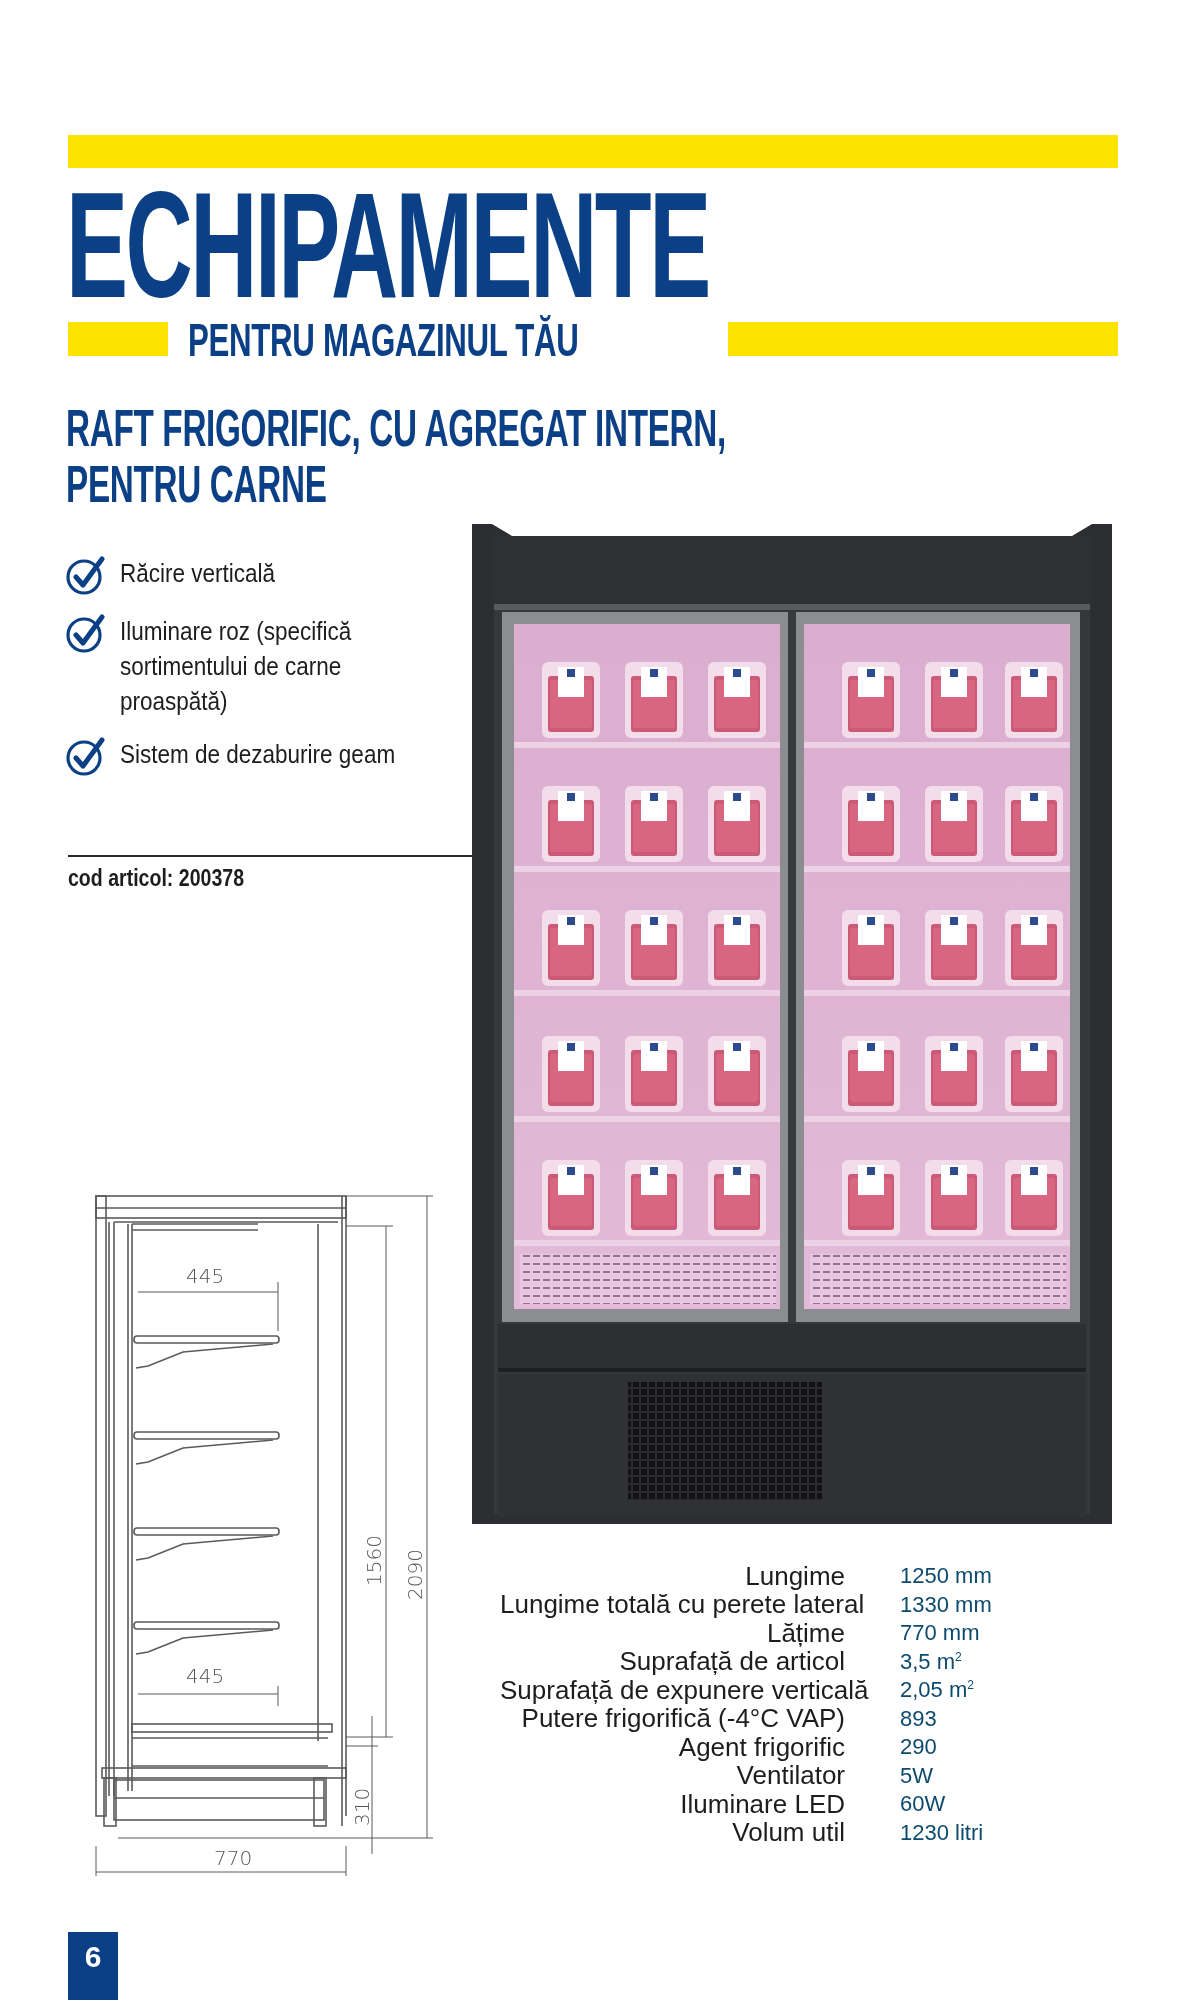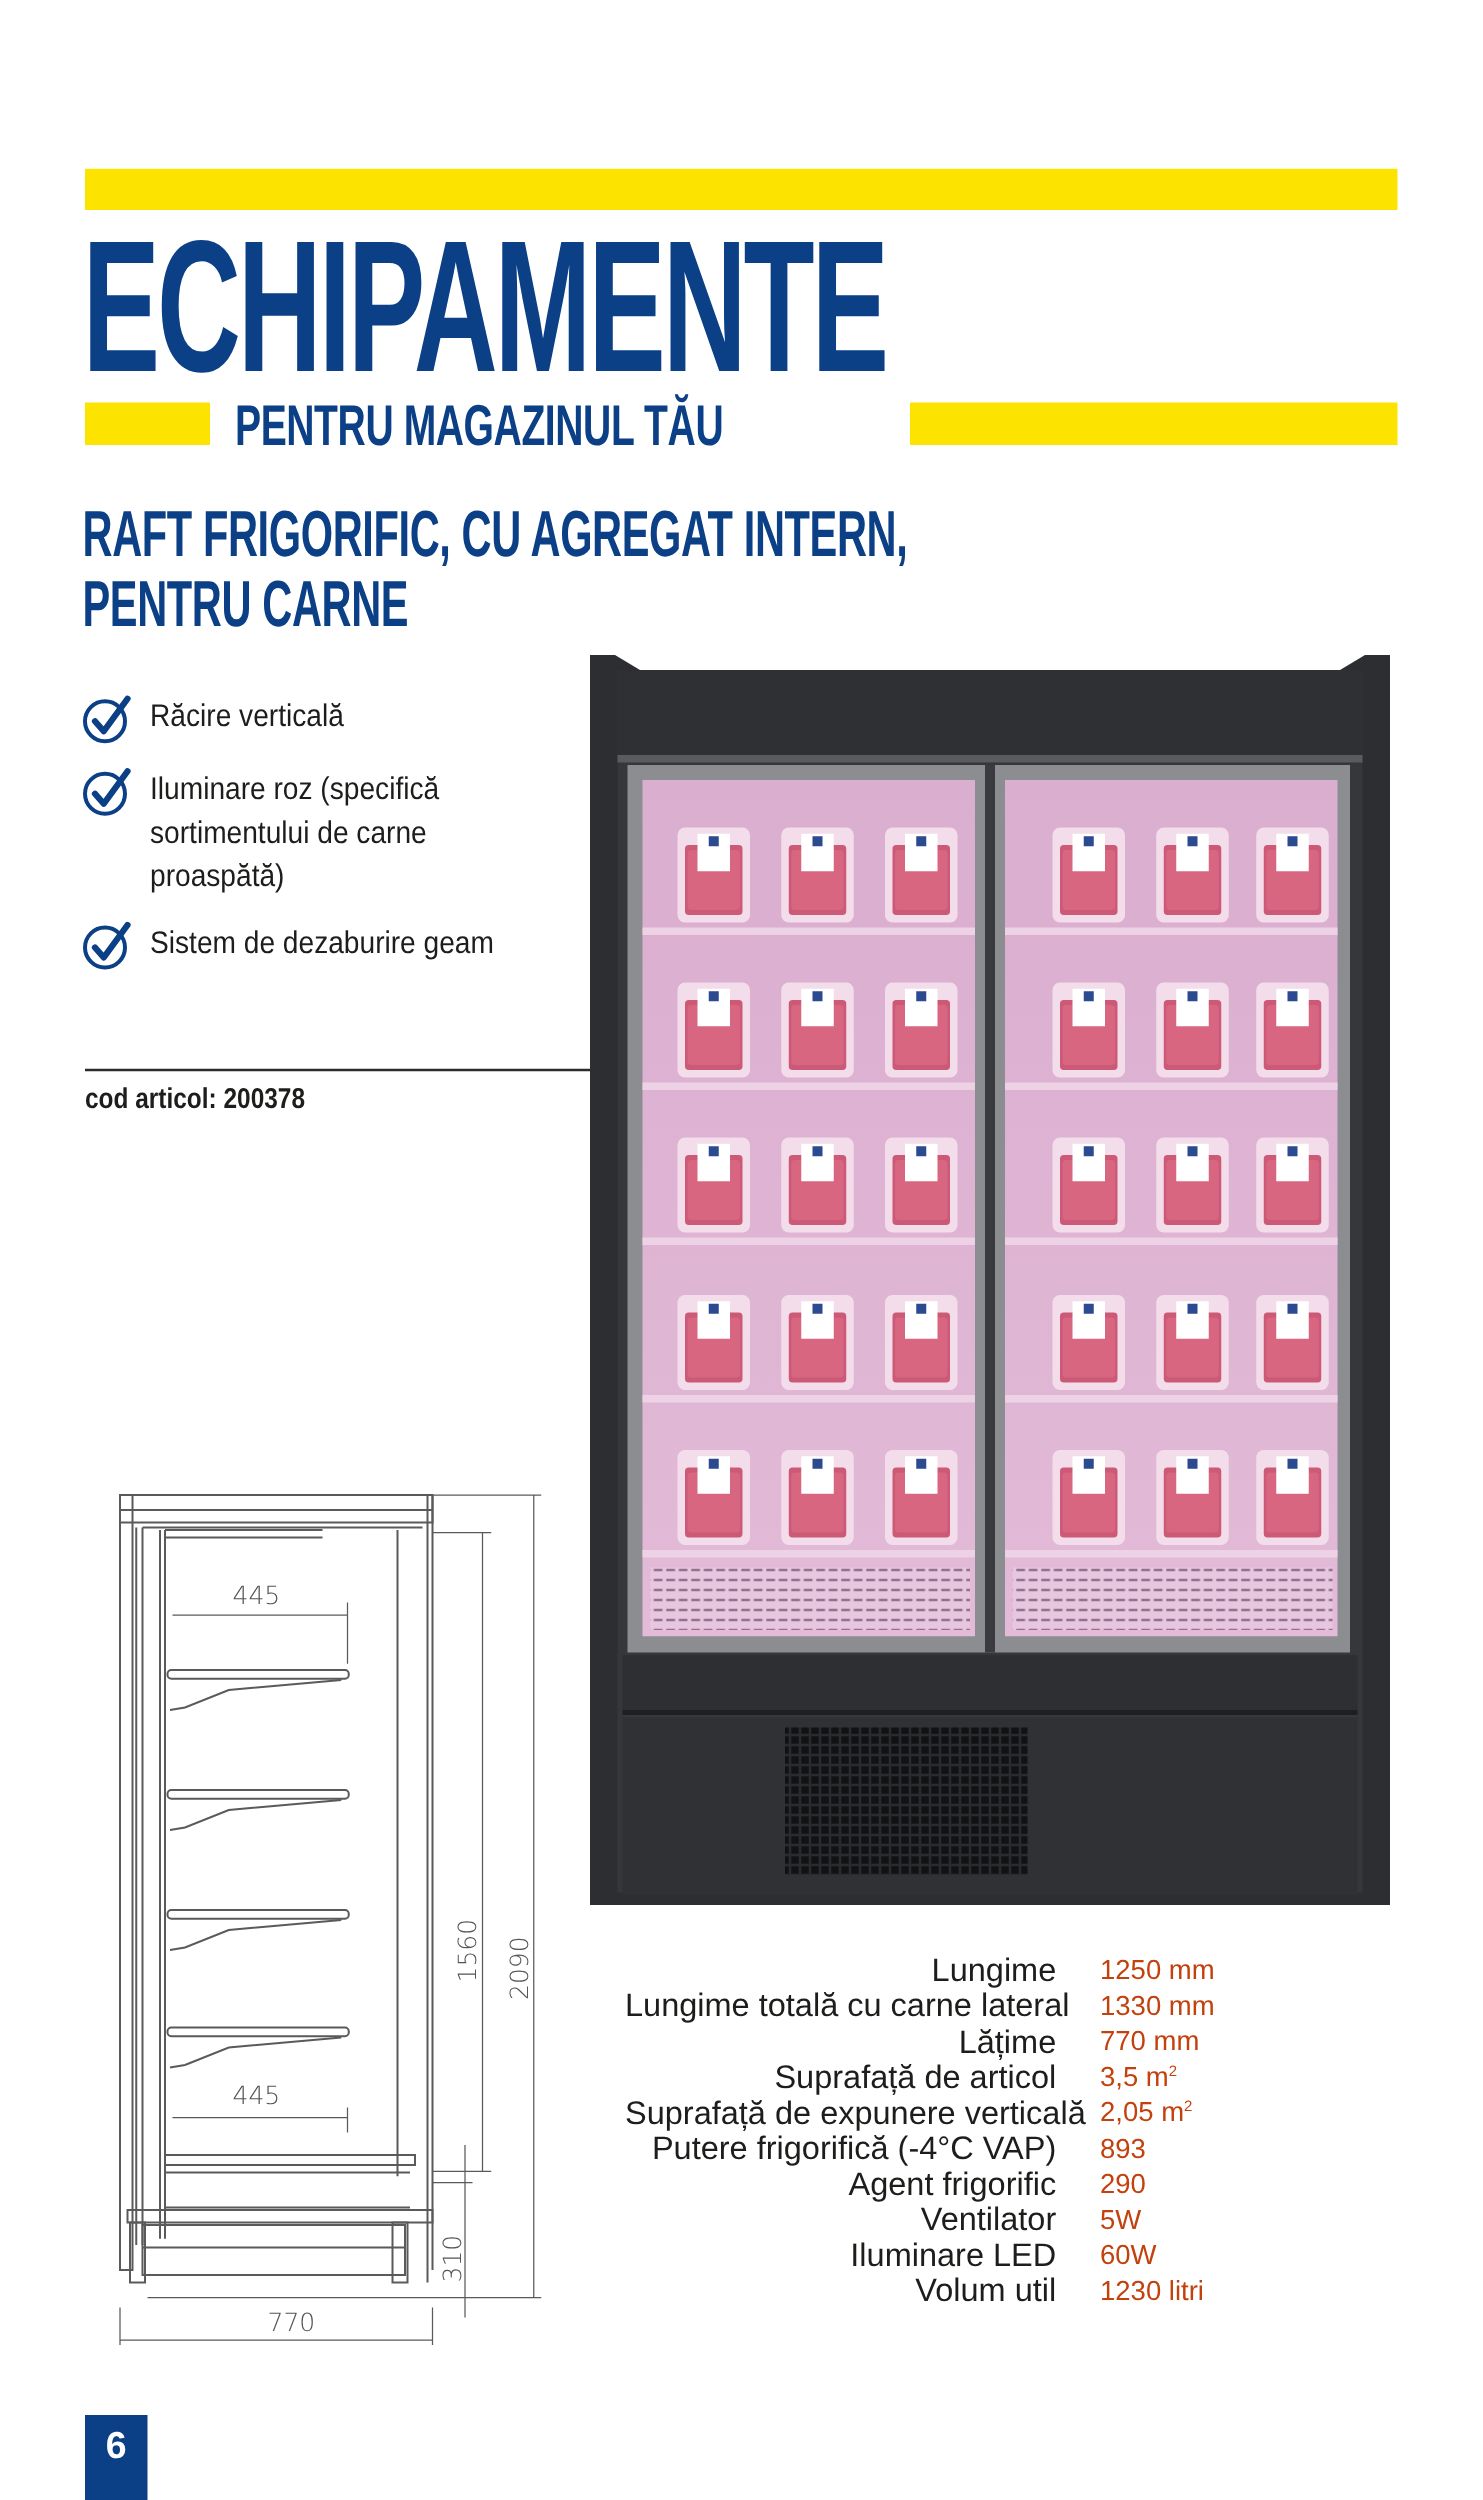"1250 mm" .spec-row .v { color: #c2410c -> #0c4a6e; margin-left: 35px -> 55px }
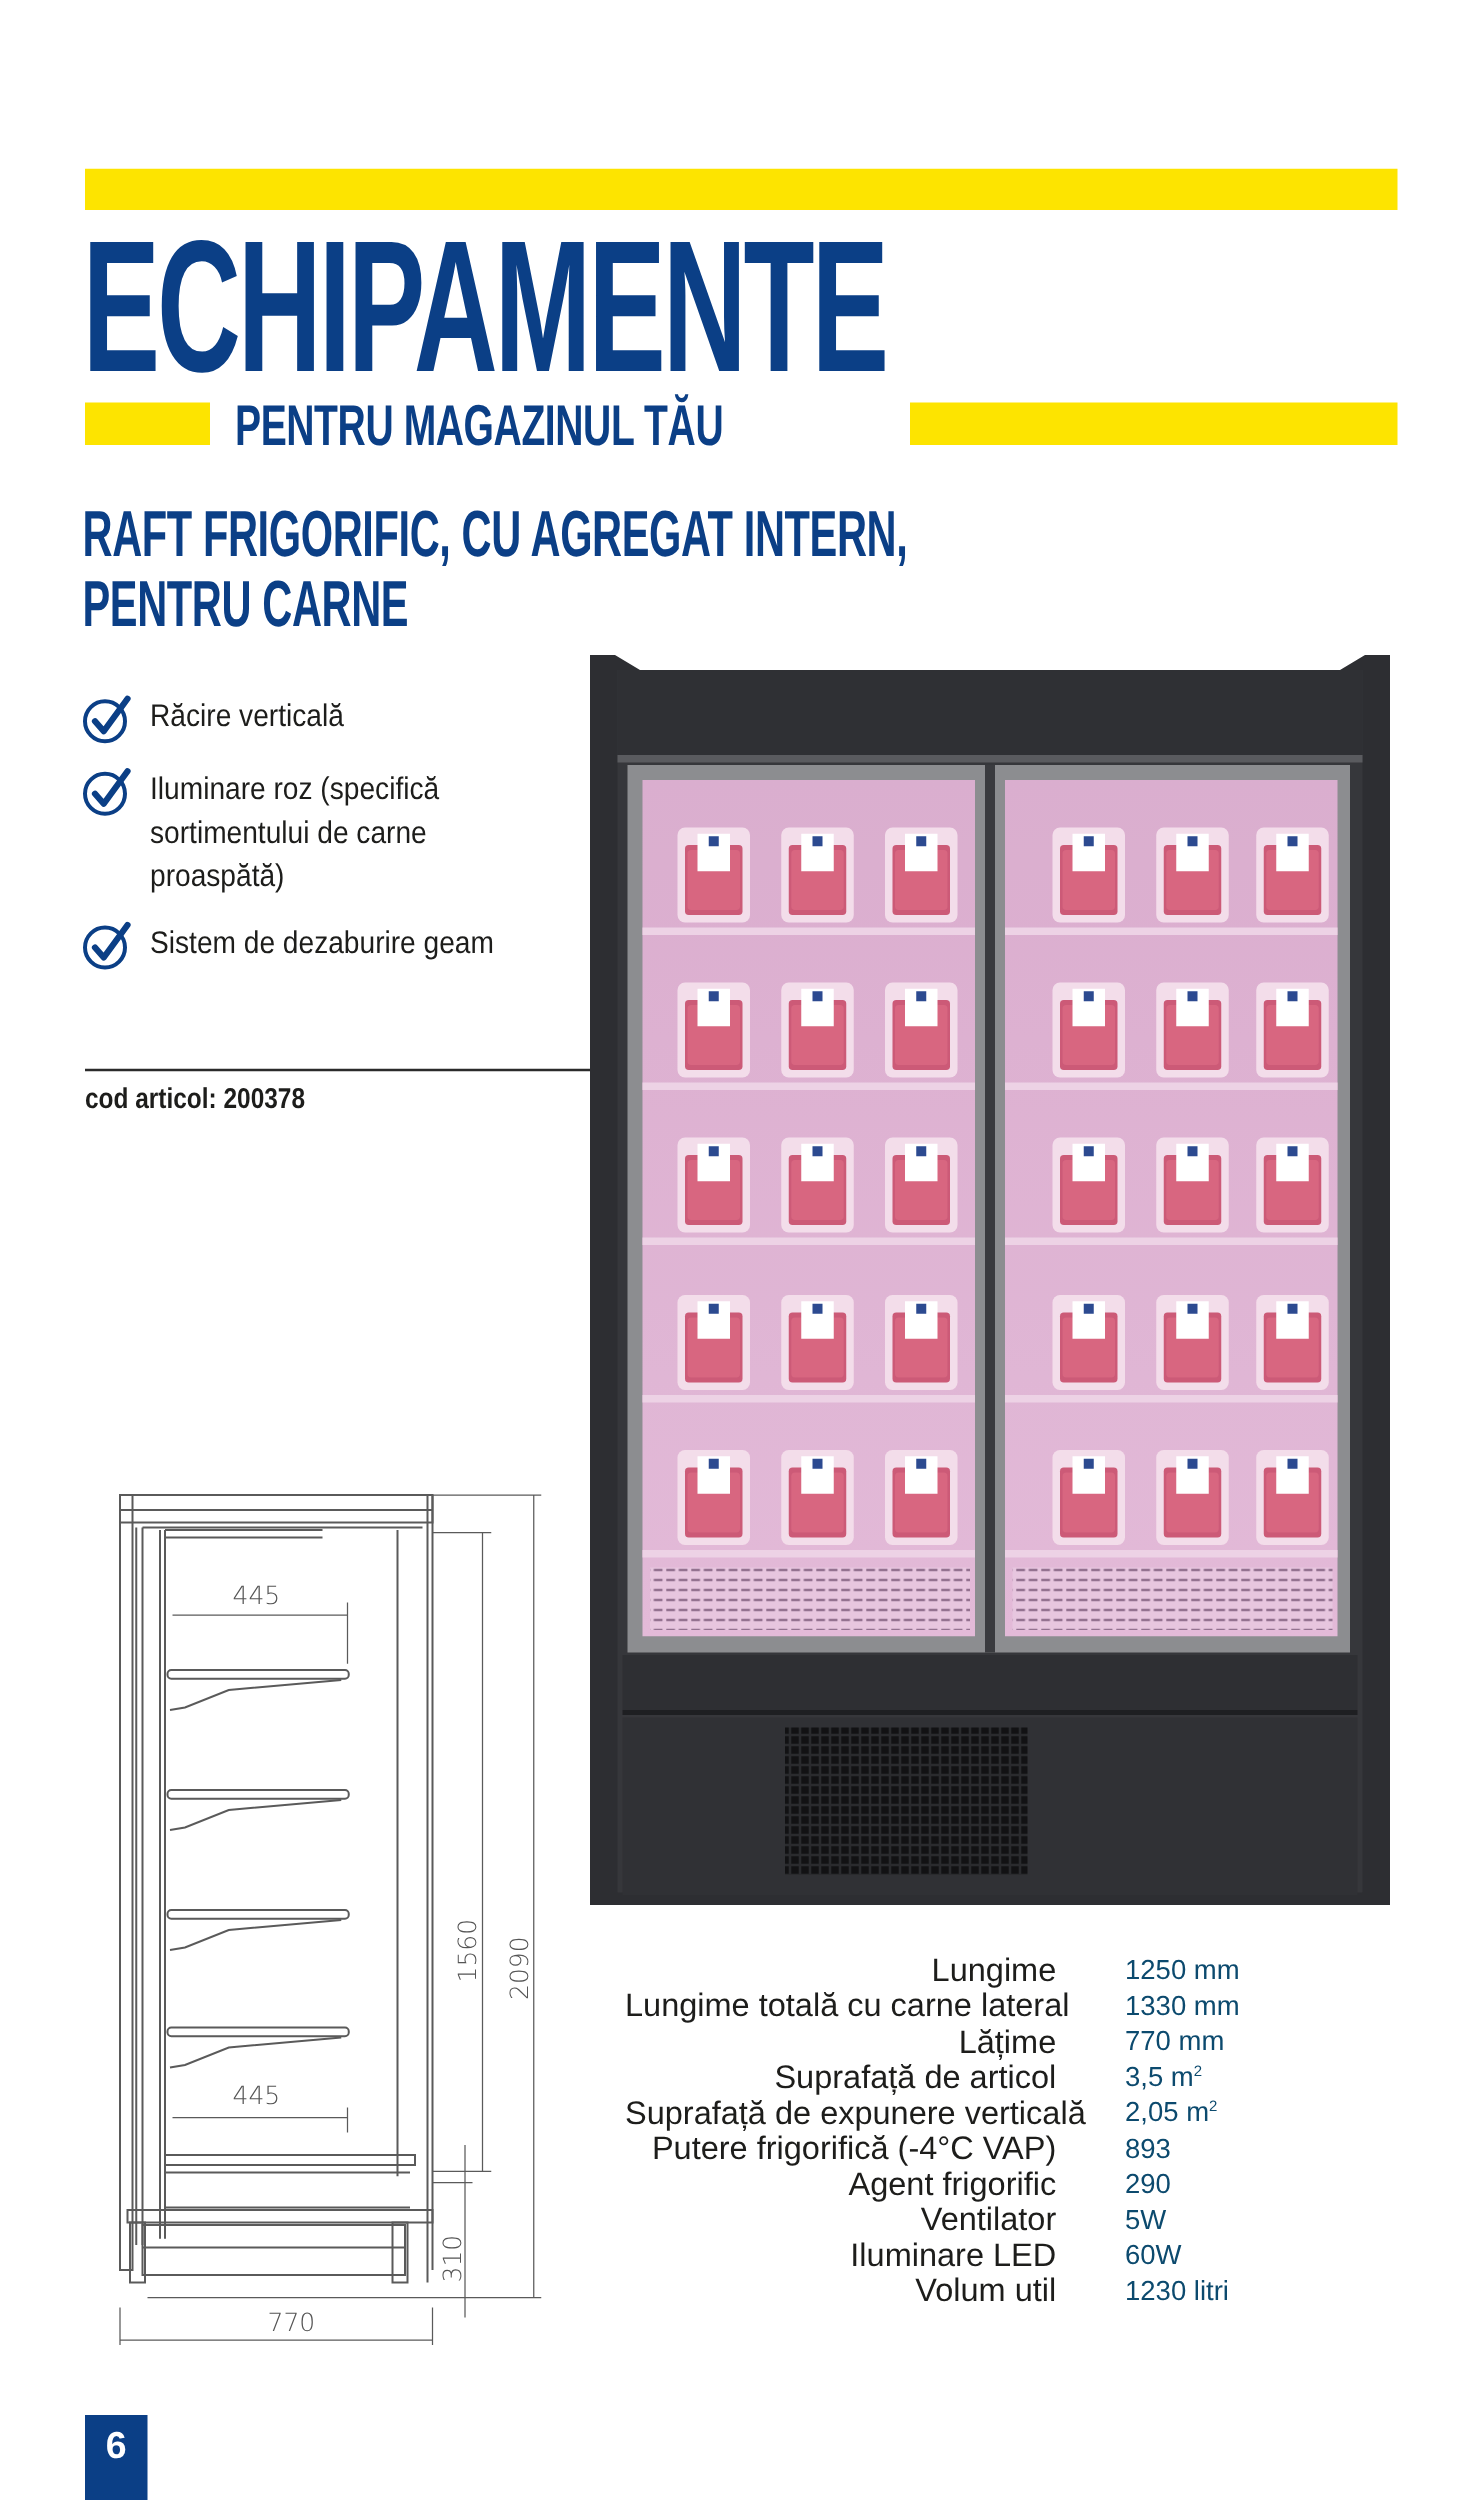"Lungime totală cu carne lateral" span.k { text: carne -> perete }
